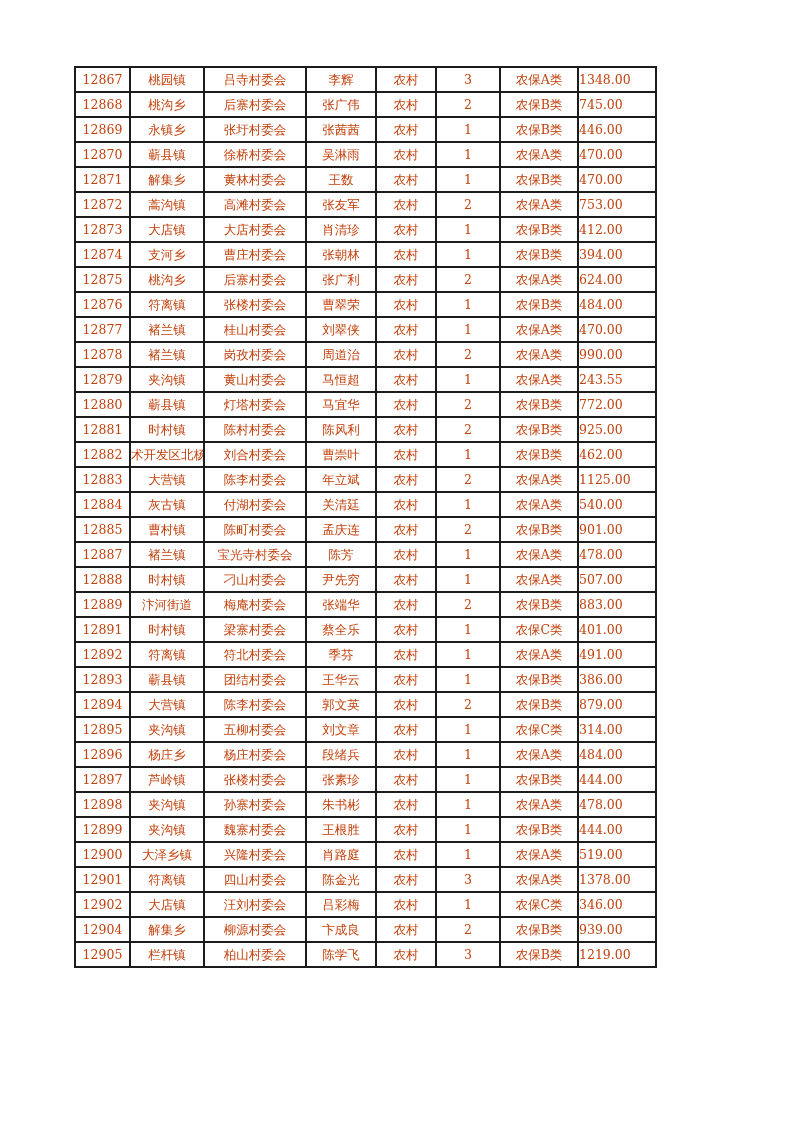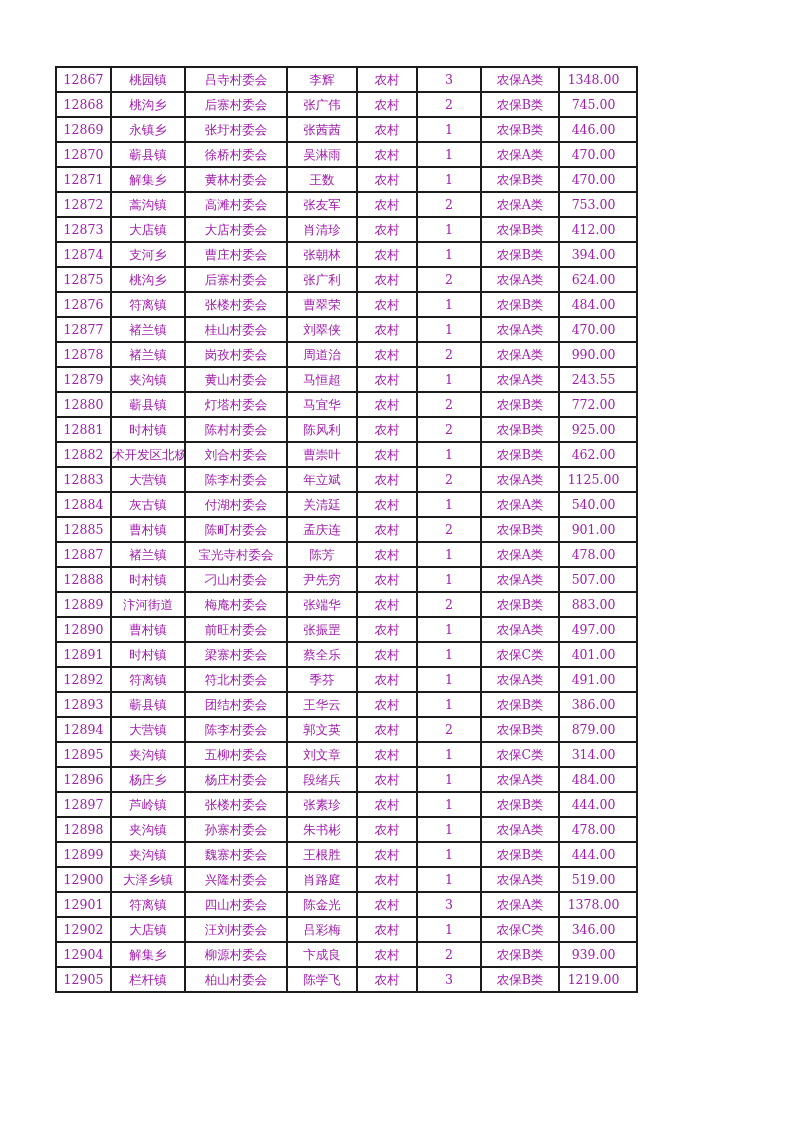"12867" table.roster { color: #a21caf -> #c2410c; left: 55px -> 74px }
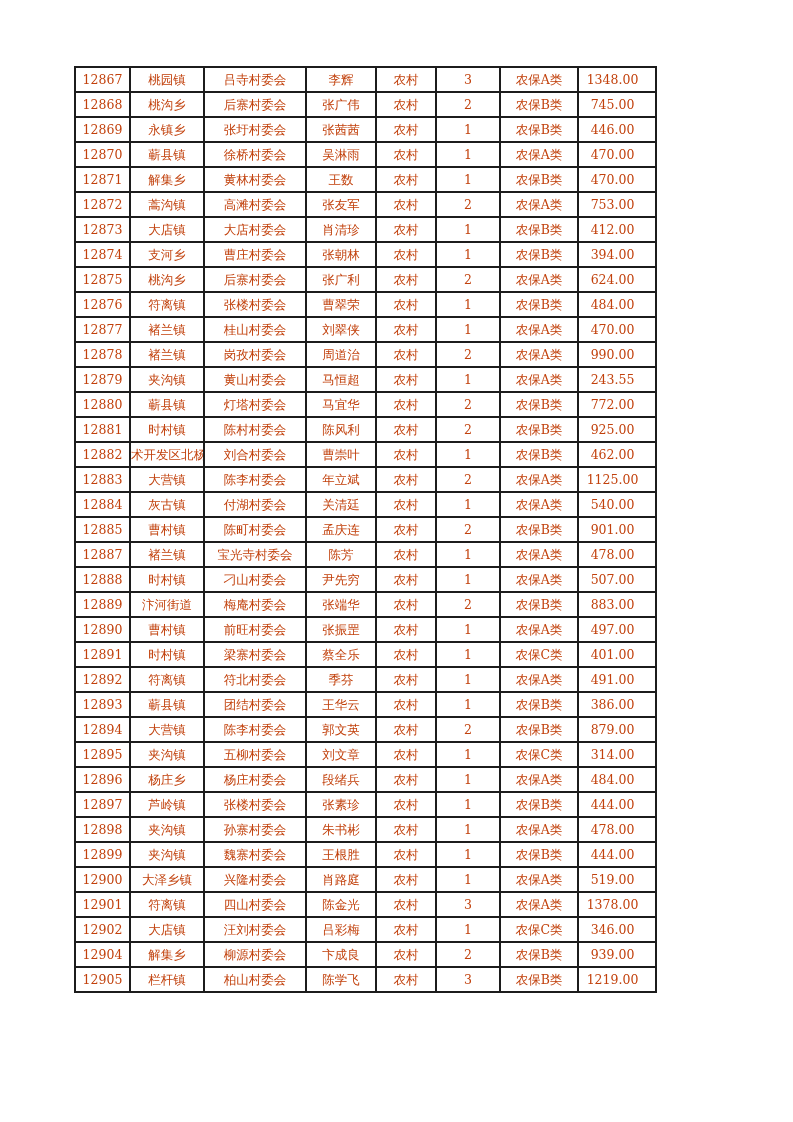"1348.00" table.roster td.col-amount { text-align: center -> left }
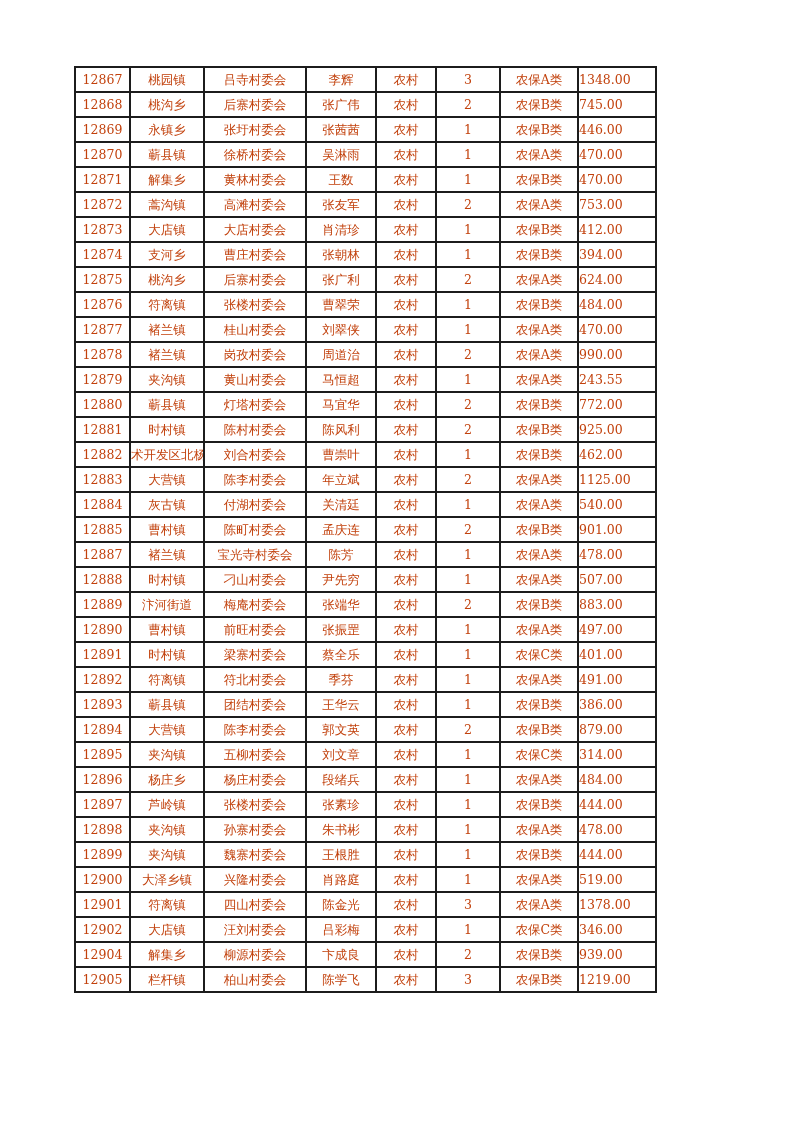"12890" tr { html: <tr> <td>12890</td> <td>曹村镇</td> <td>前旺村委会</td> <td>张振罡</td> <td>农村</td> <td>1</td> <td>农保A类</td> <td>497.00</td> </tr> -> none }
